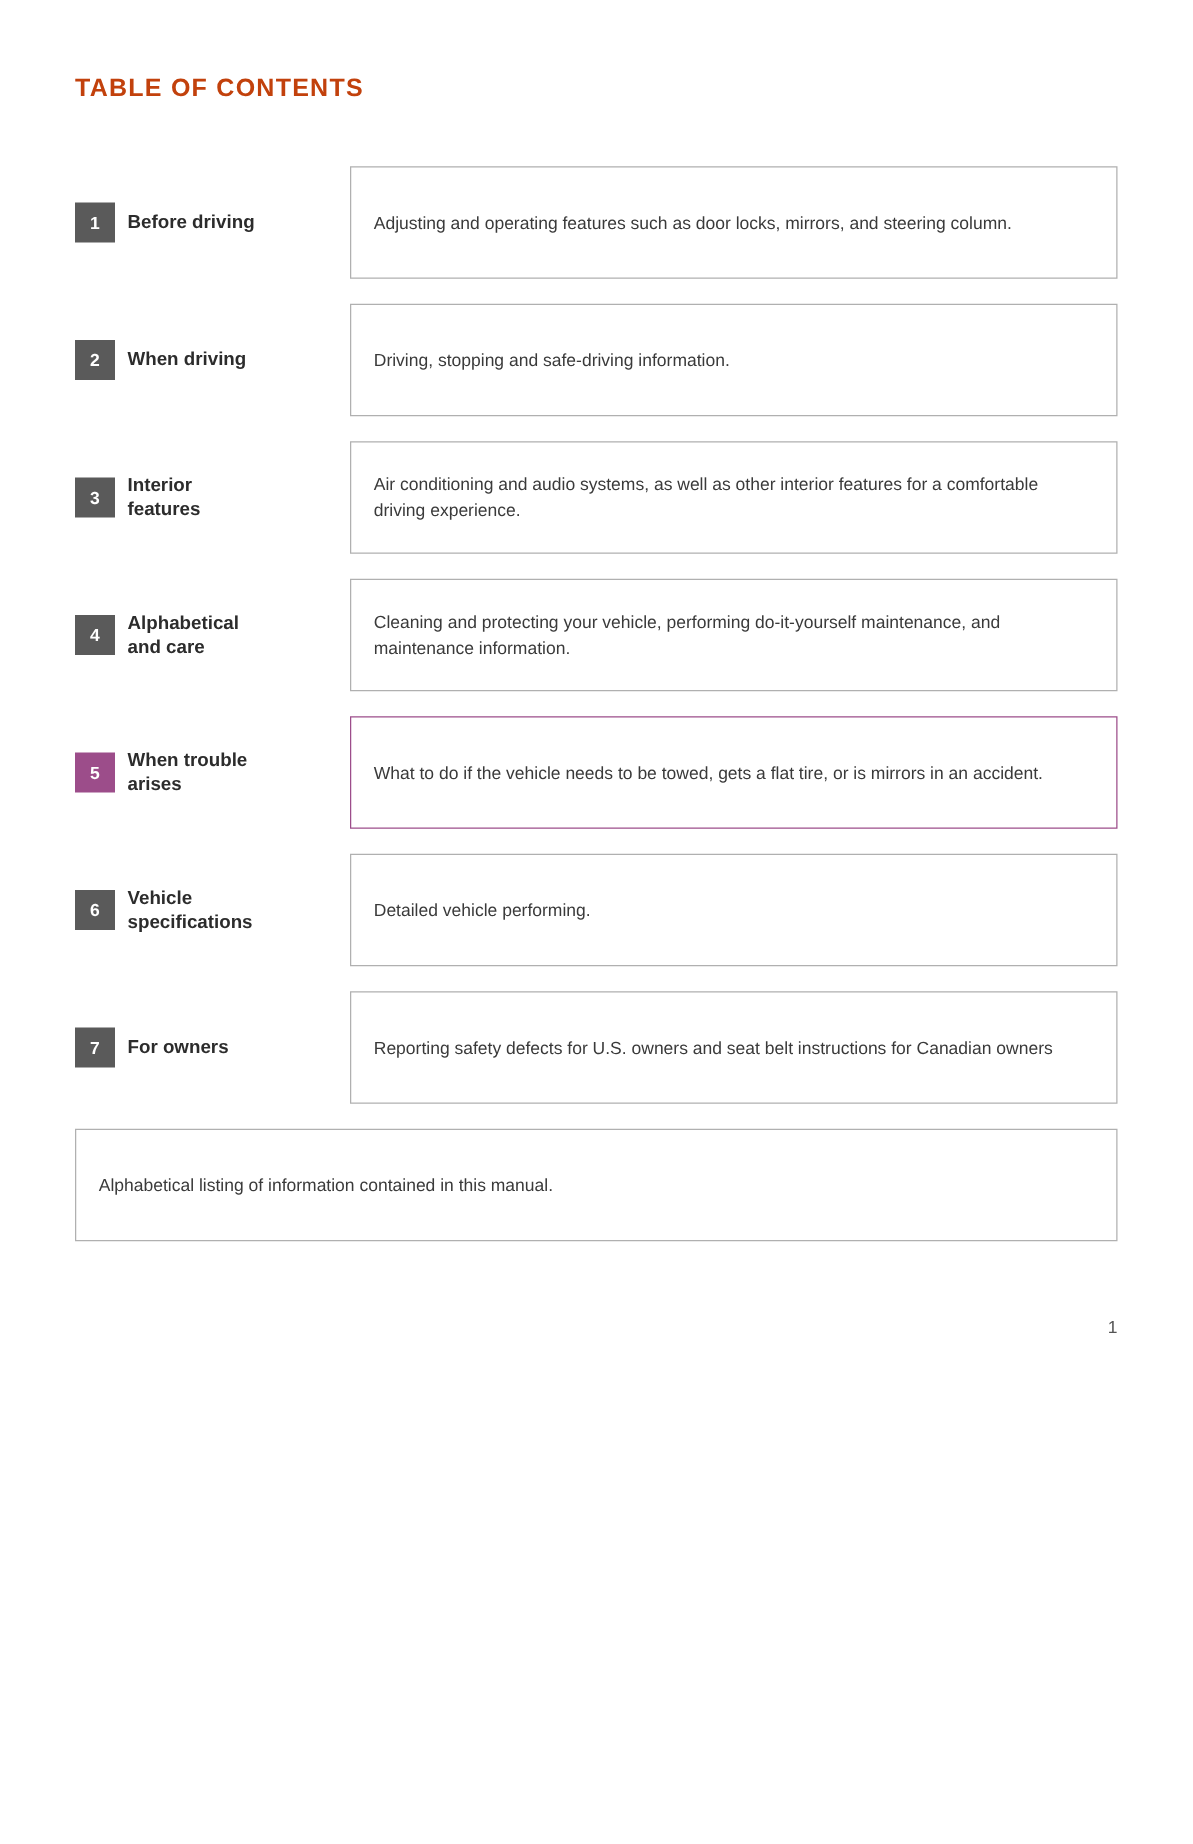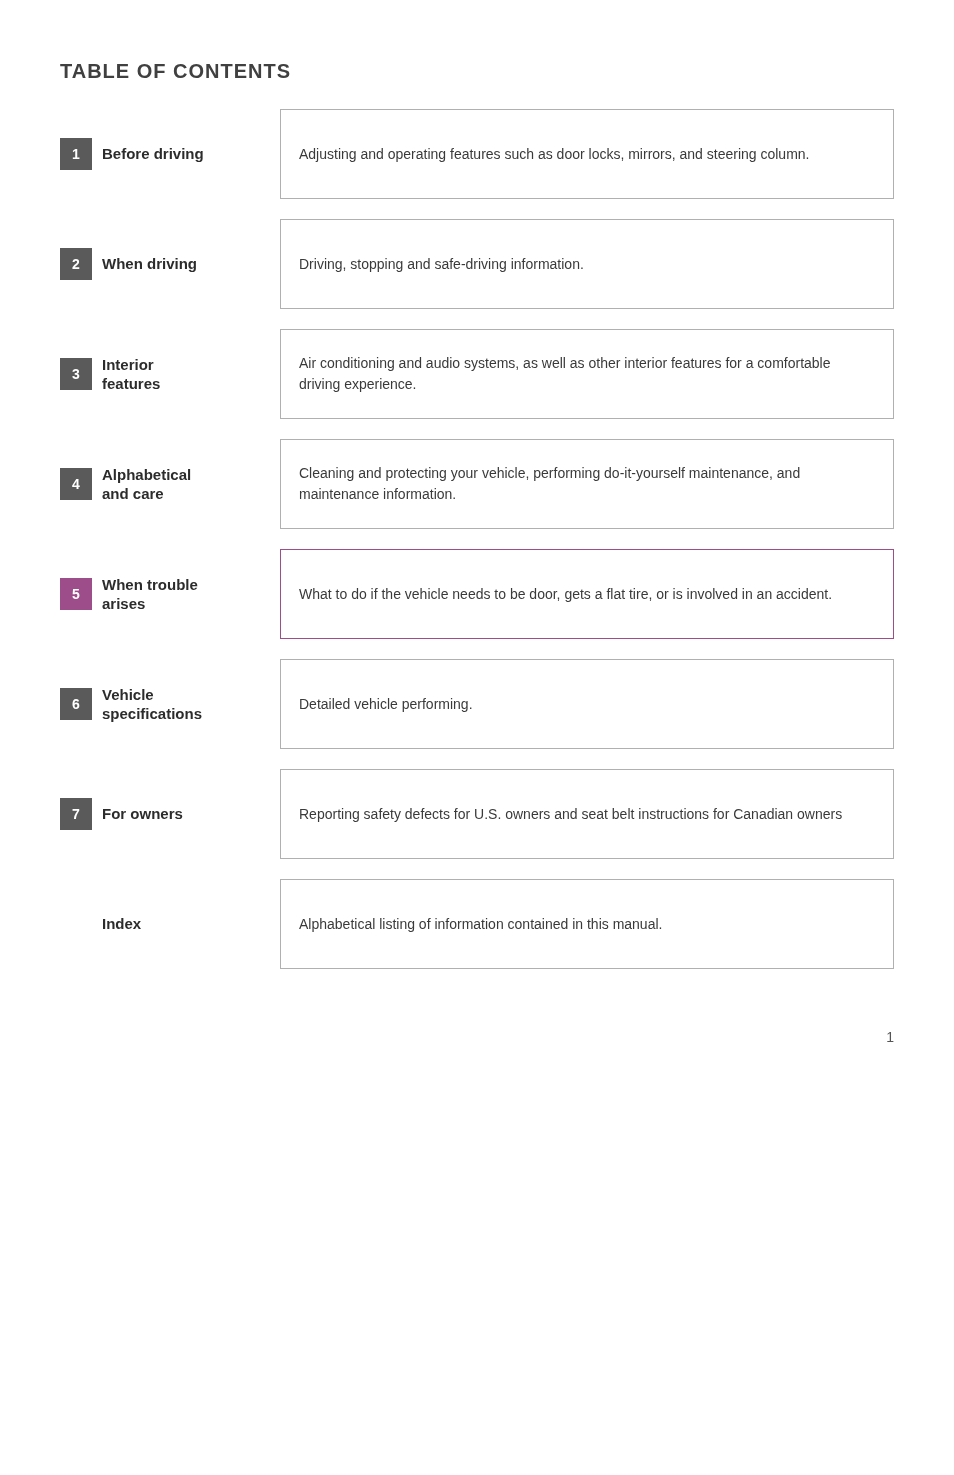"TABLE OF CONTENTS" .page-title { color: #404040 -> #c2410c; margin-bottom: 26px -> 50px }
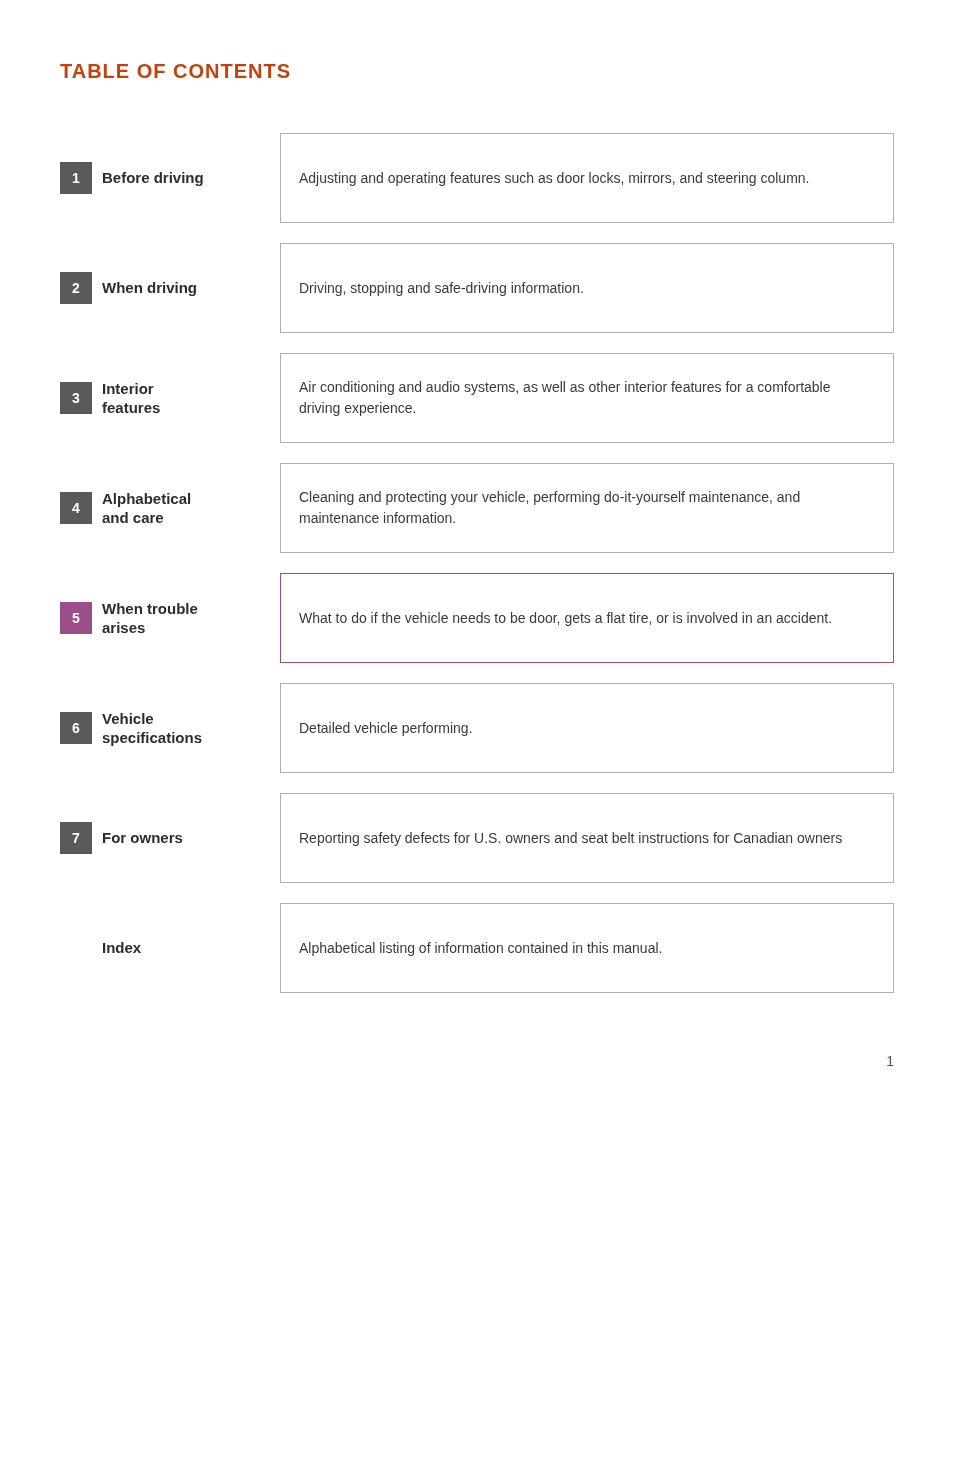"What to do if the" span.toc-description { text: door, gets a flat tire, or is involved -> towed, gets a flat tire, or is mirrors }
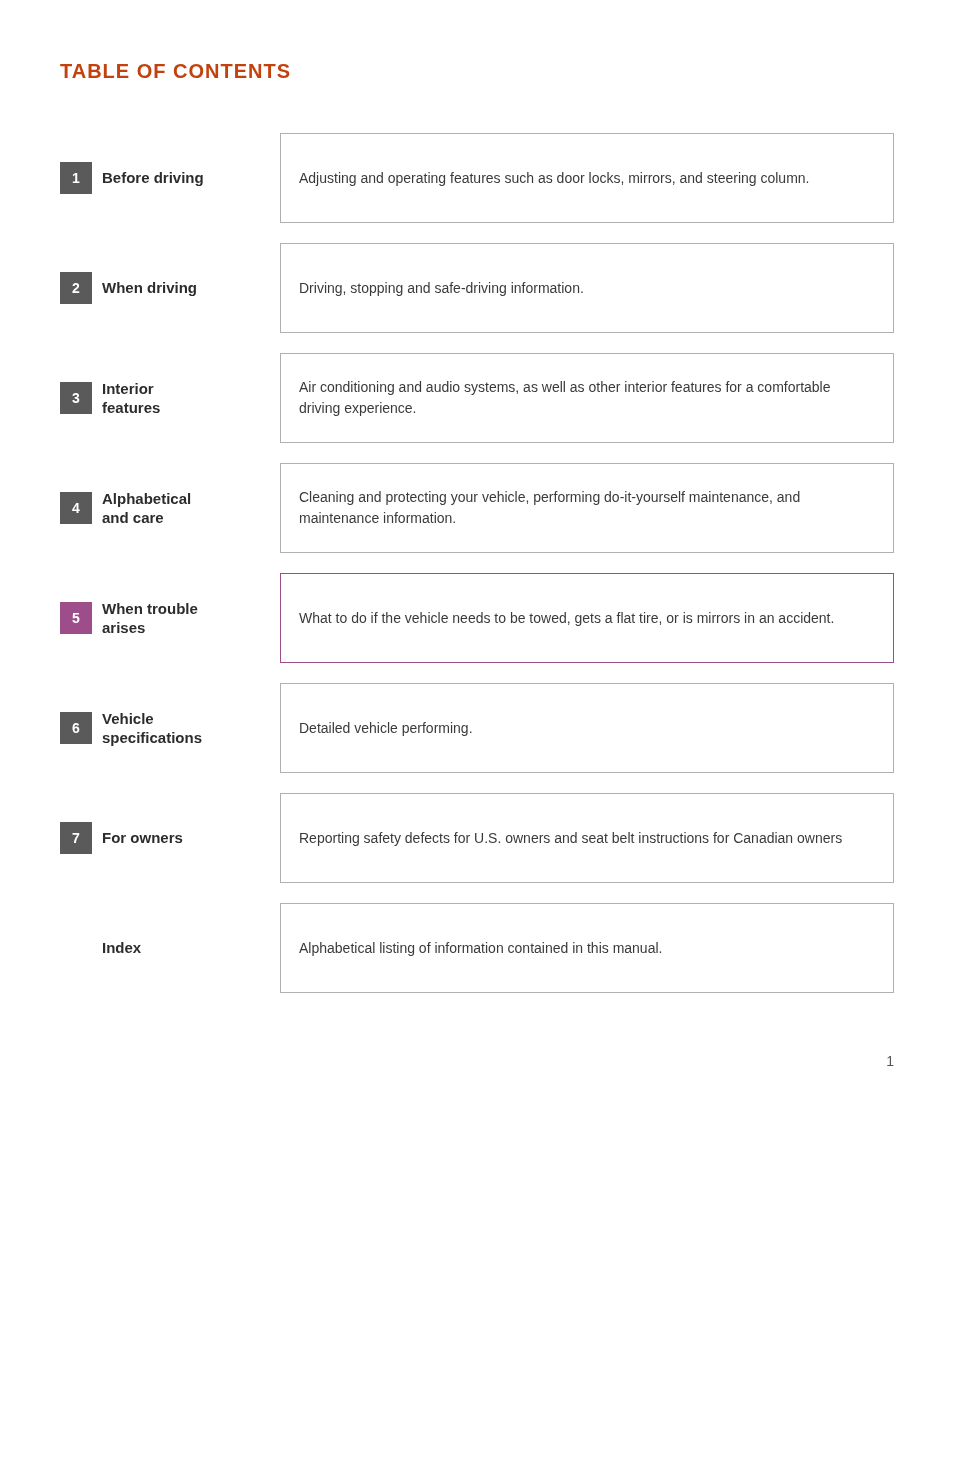"Index" div.toc-left { html: <div> <div></div> <div>Index</div> </div> -> none }
